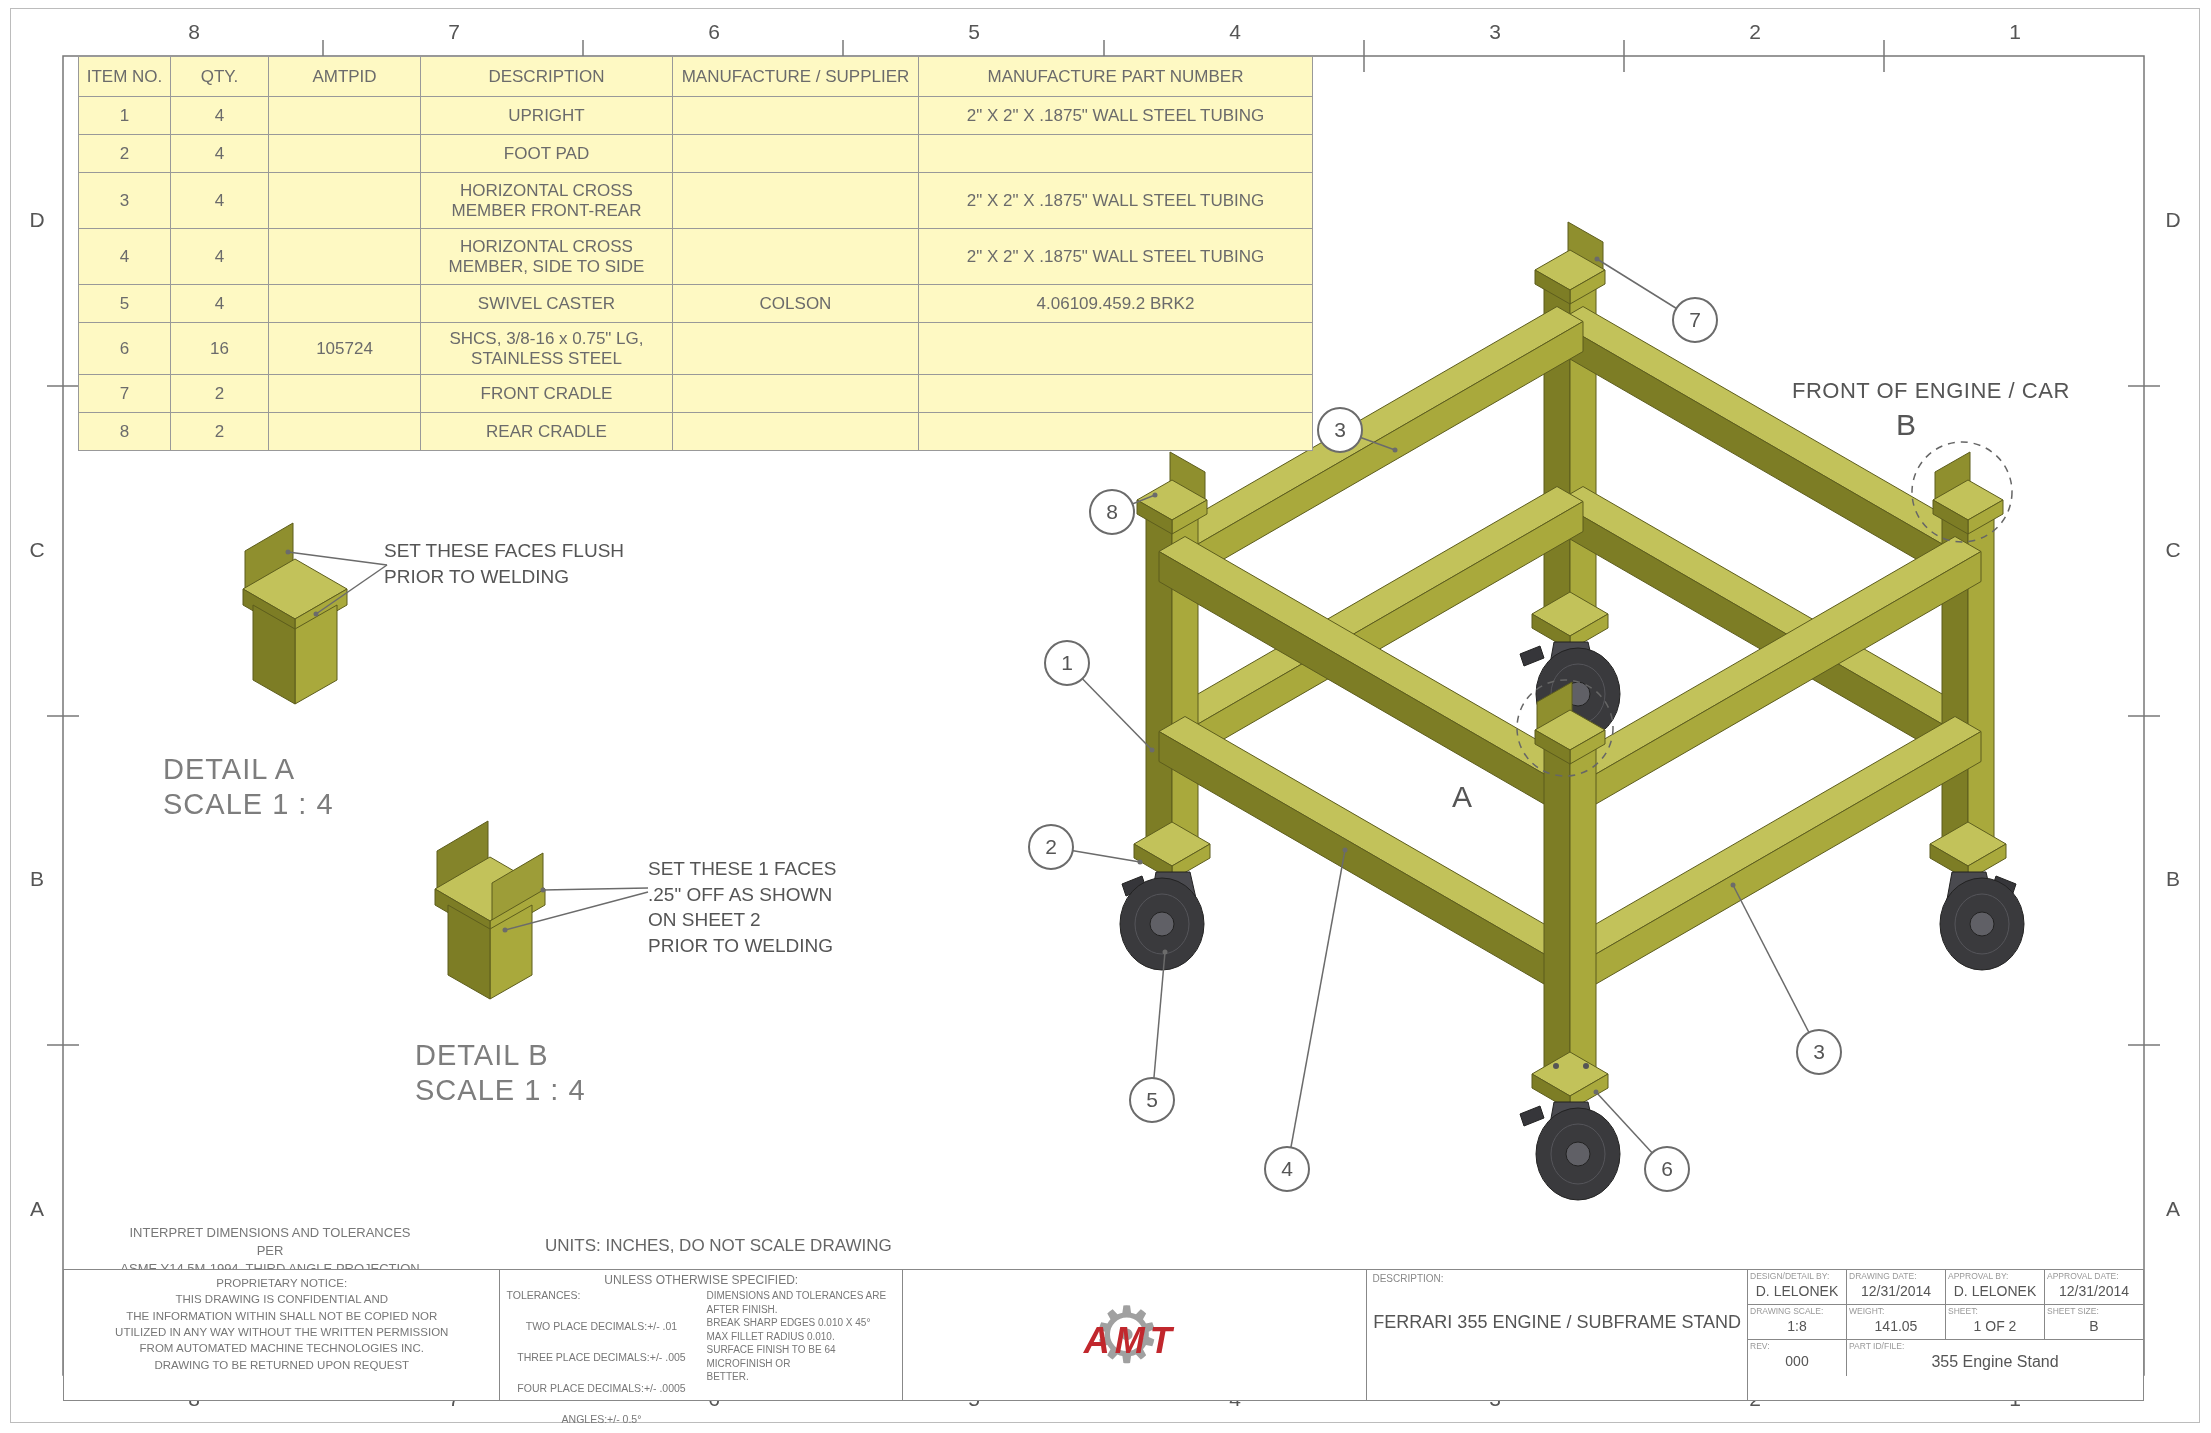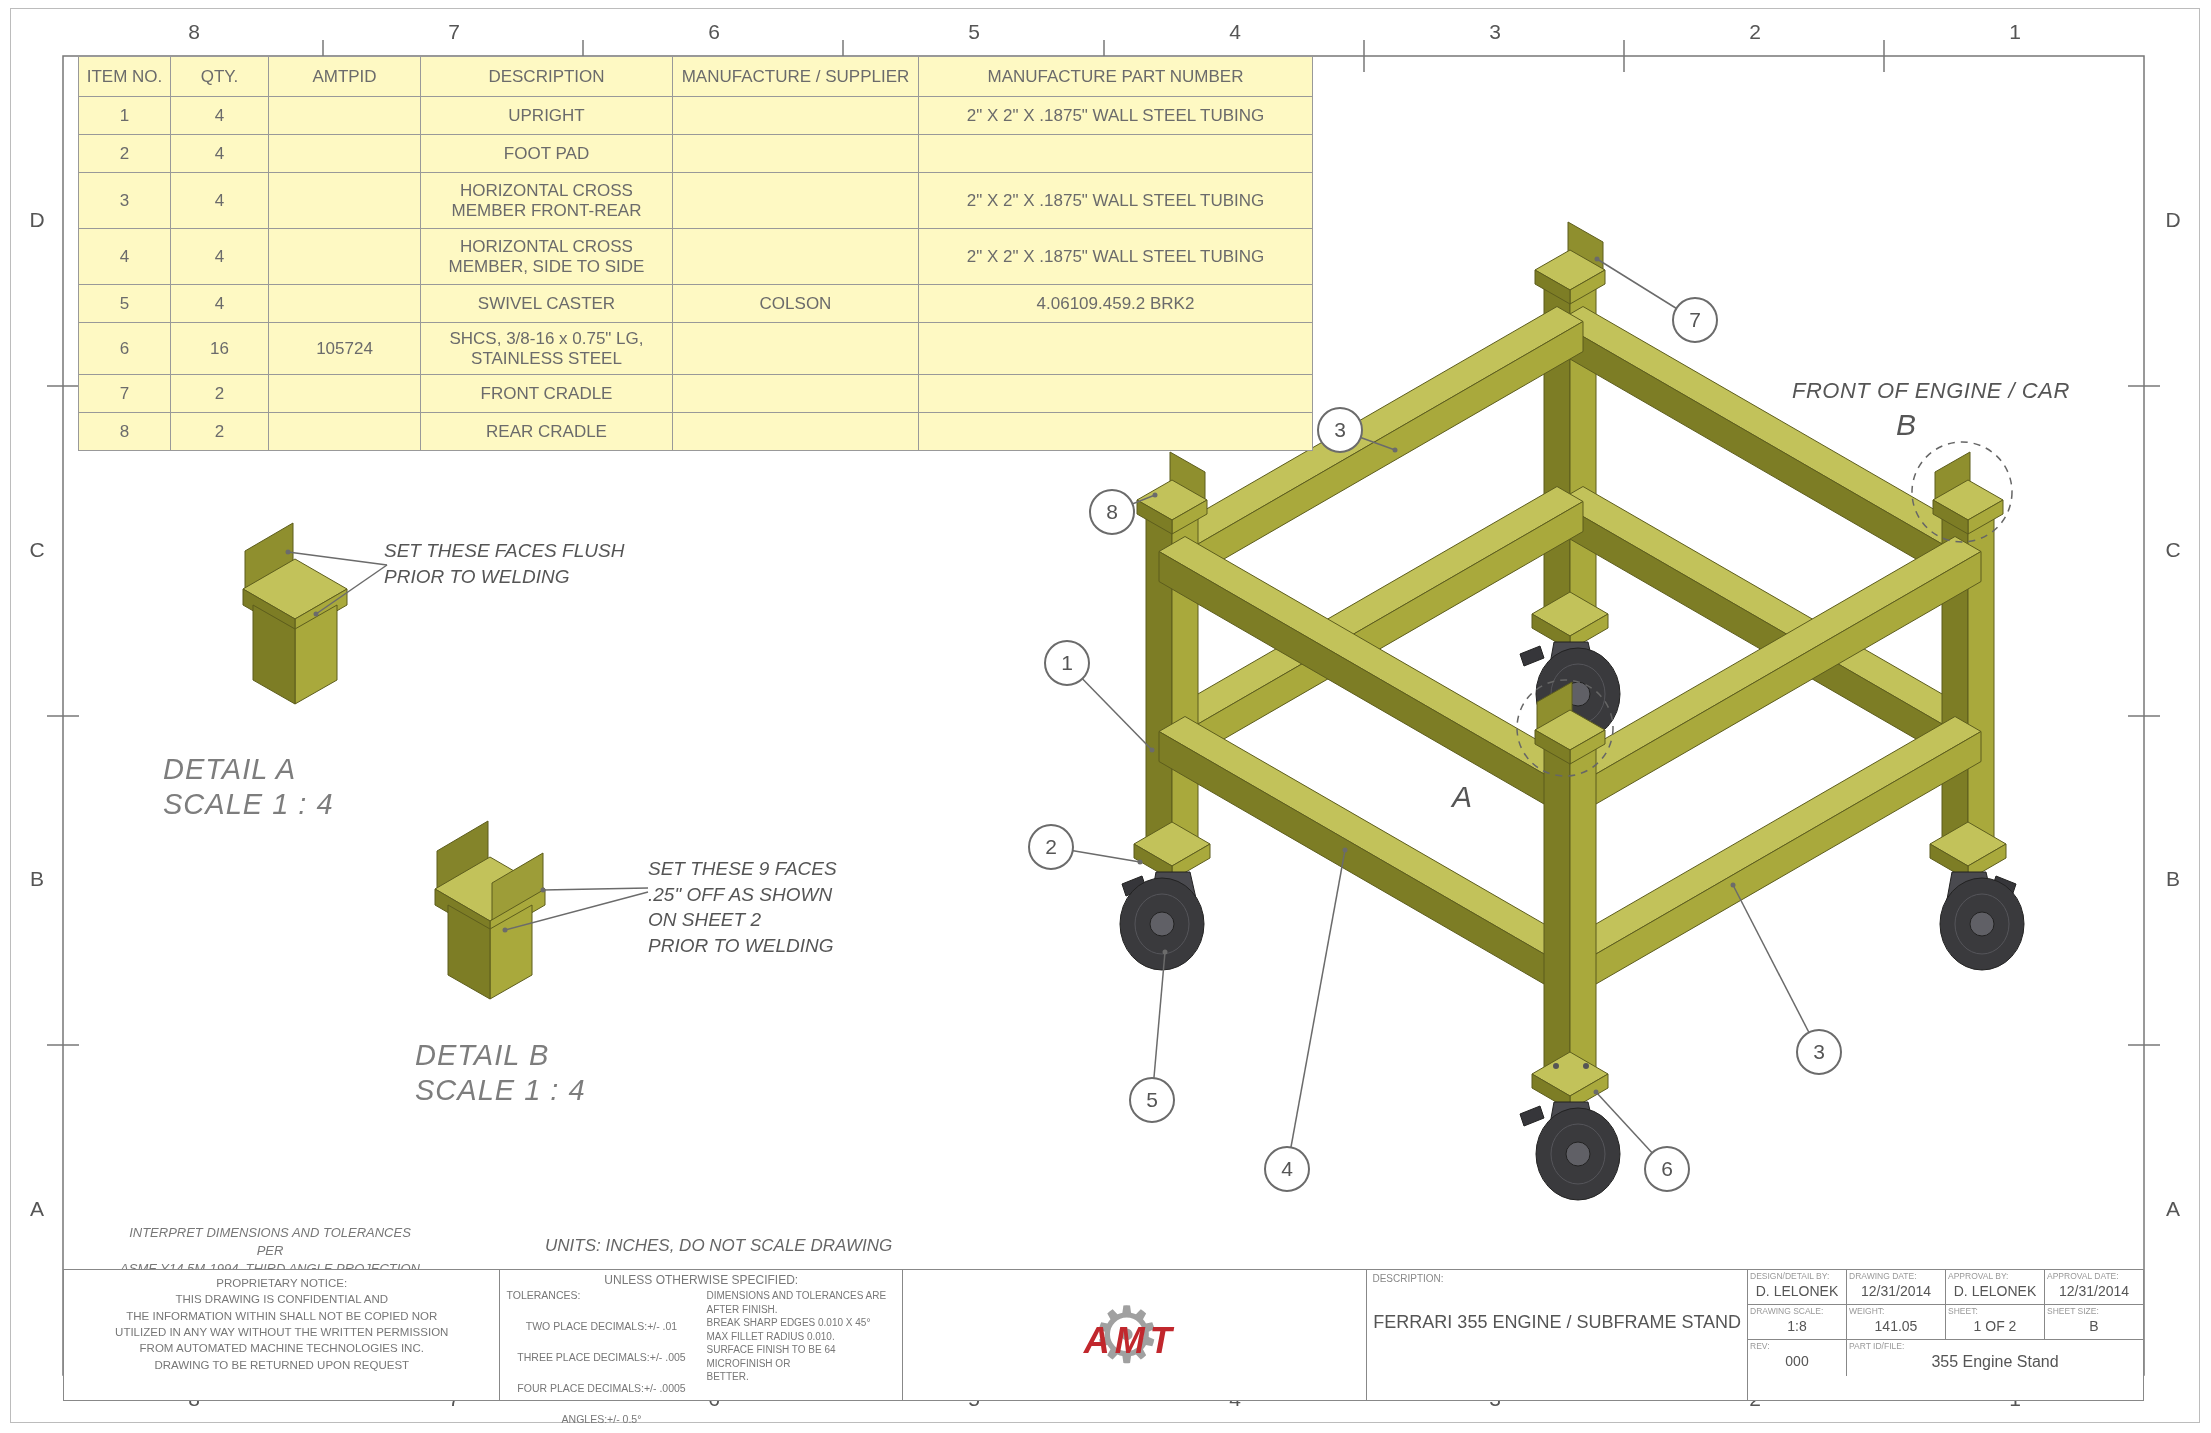"FRONT OF ENGINE / CAR" .txt { font-style: italic -> none }
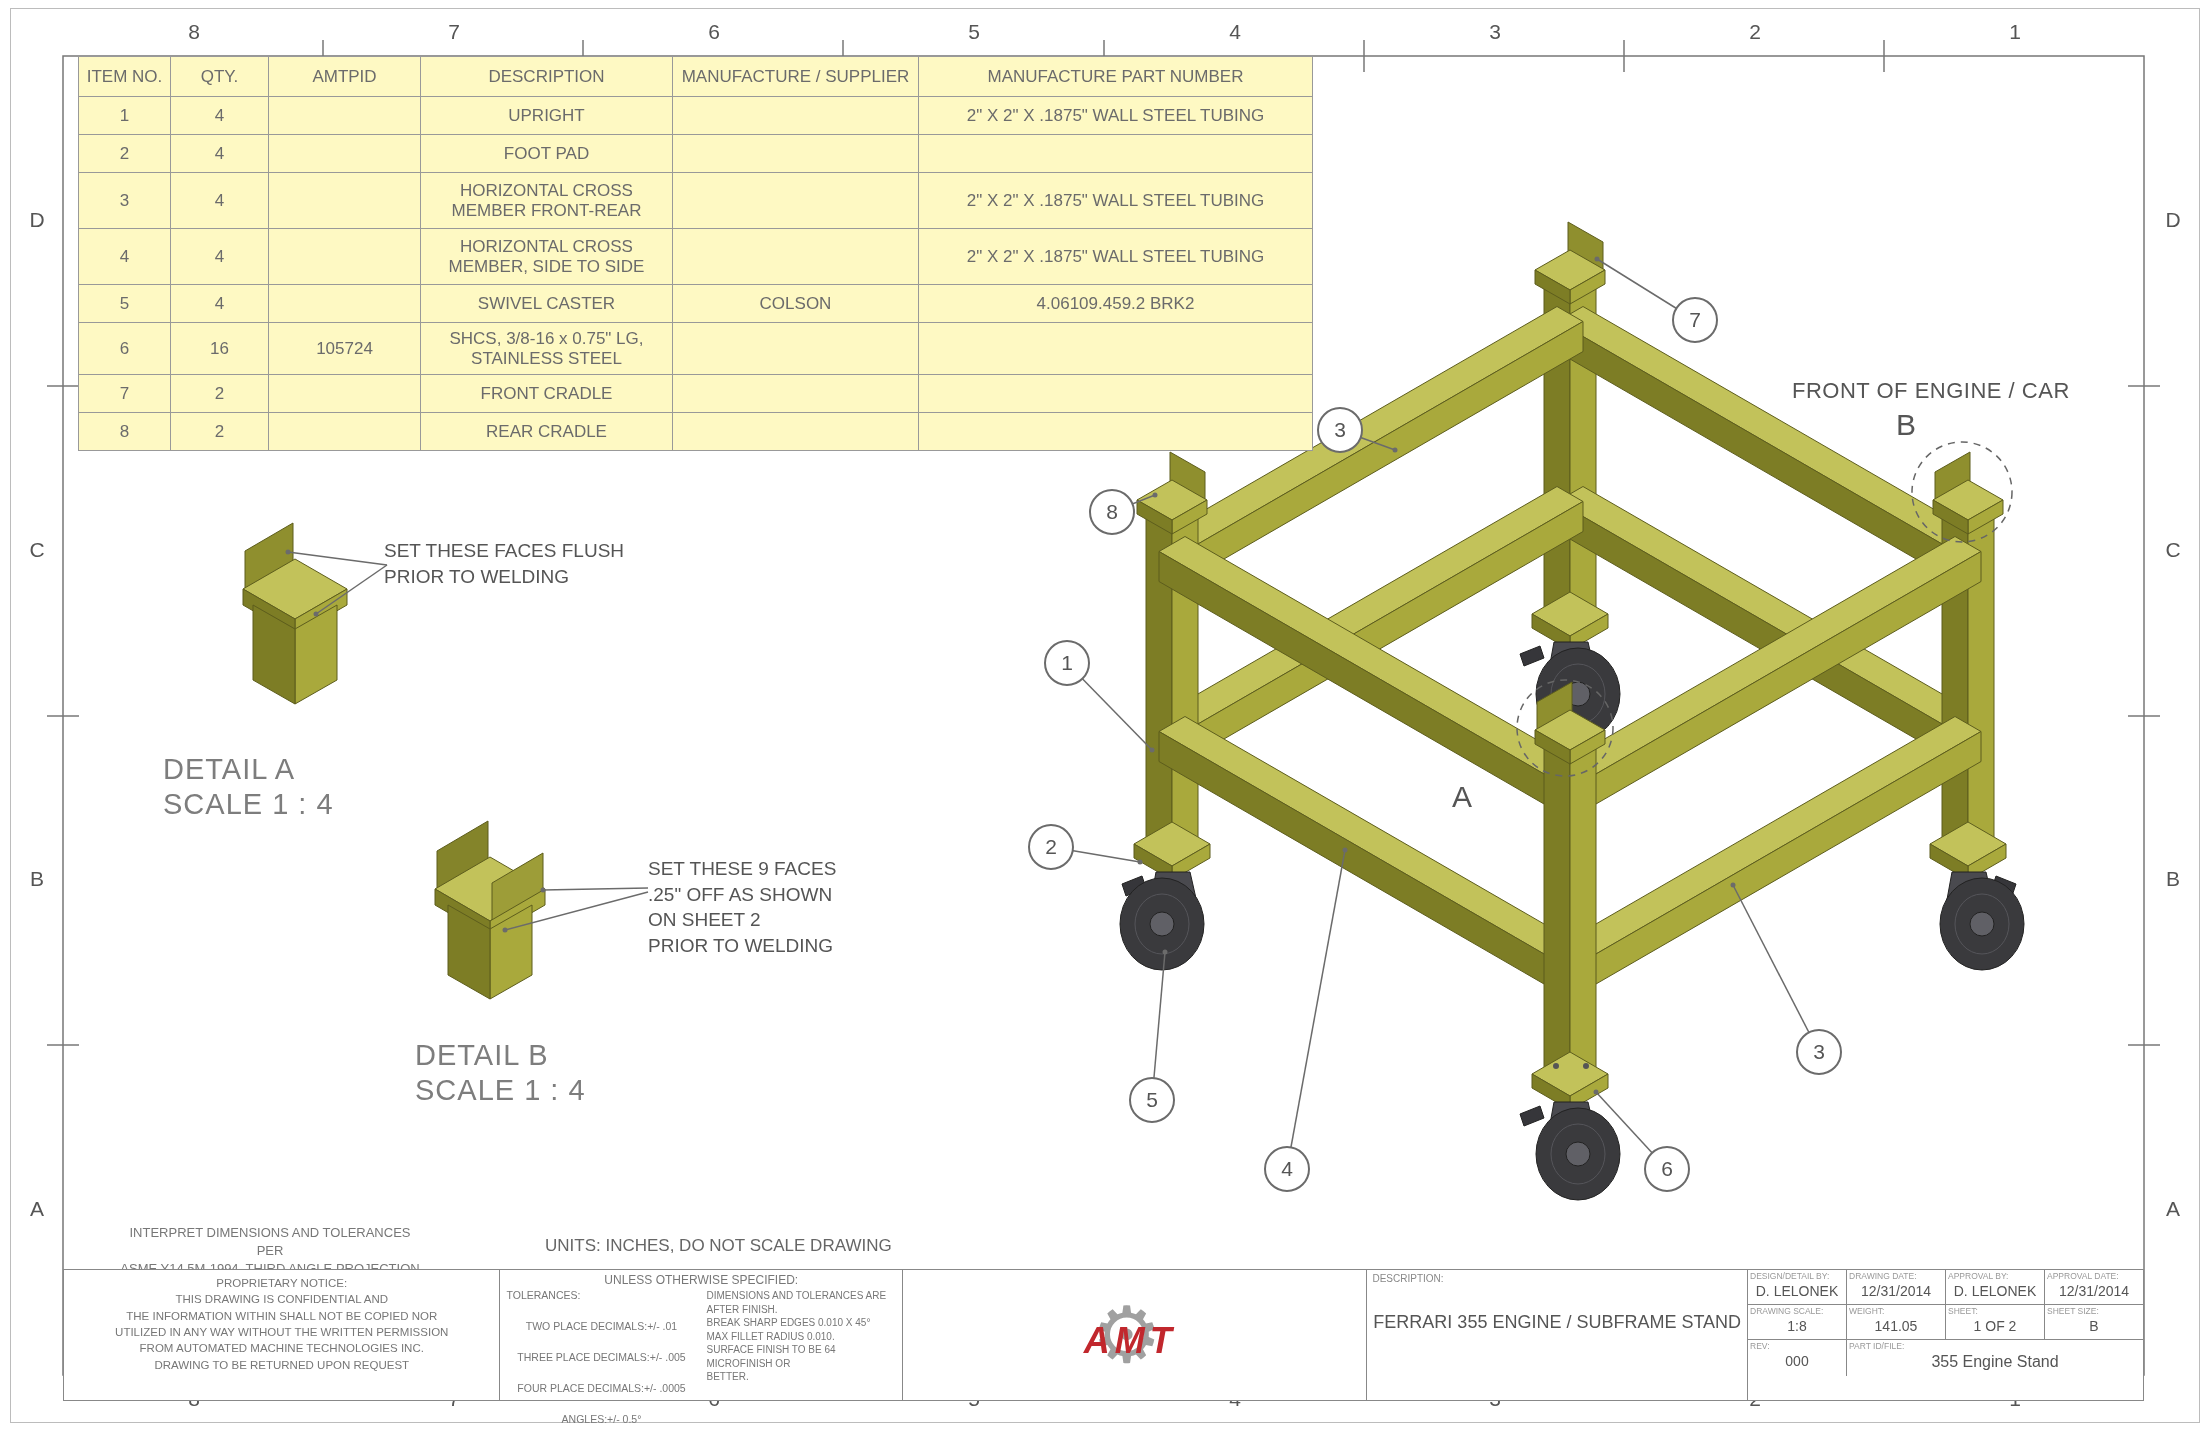"SET THESE 9 FACES" div.txt { text: 9 -> 1 }
